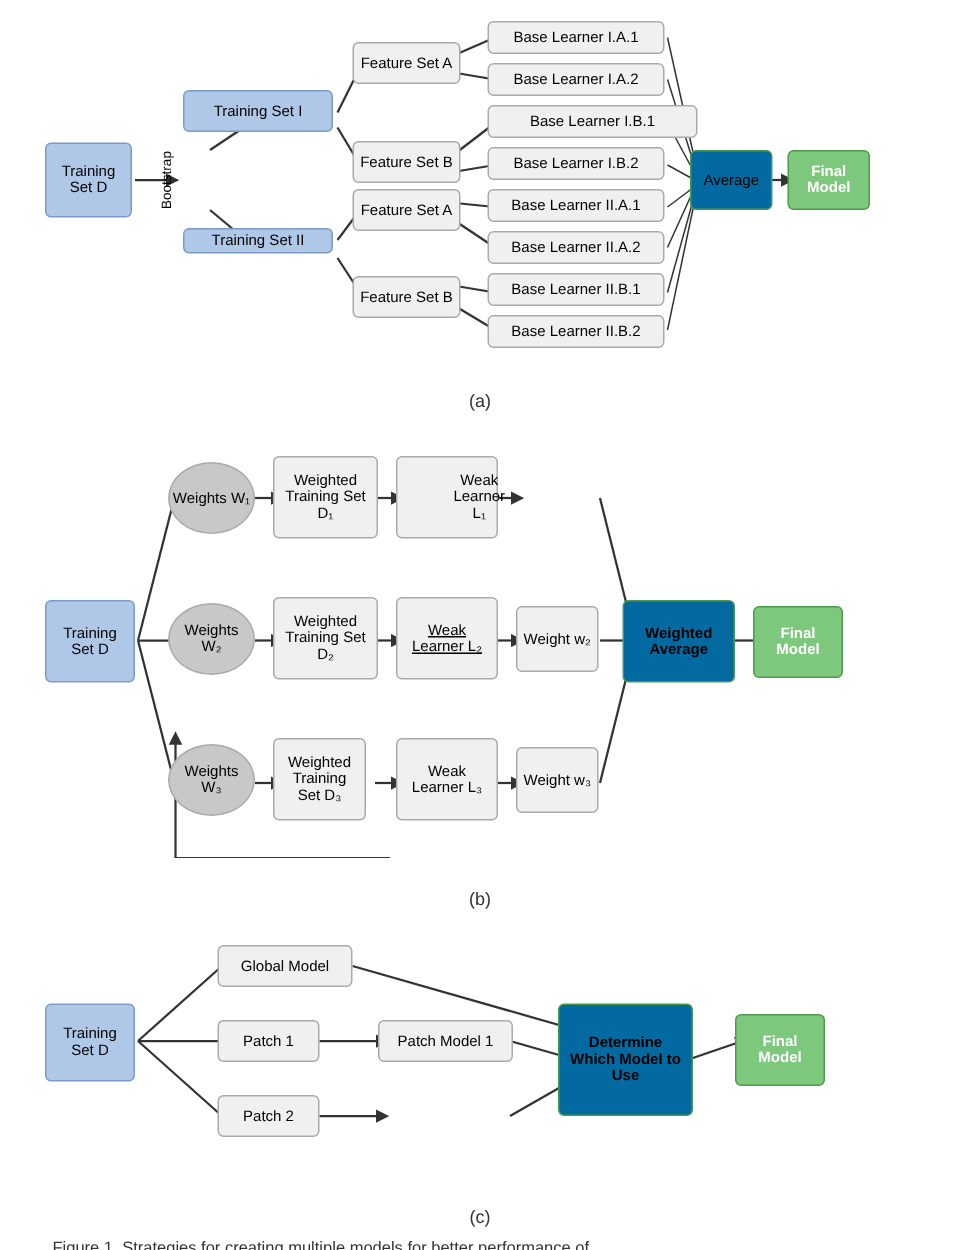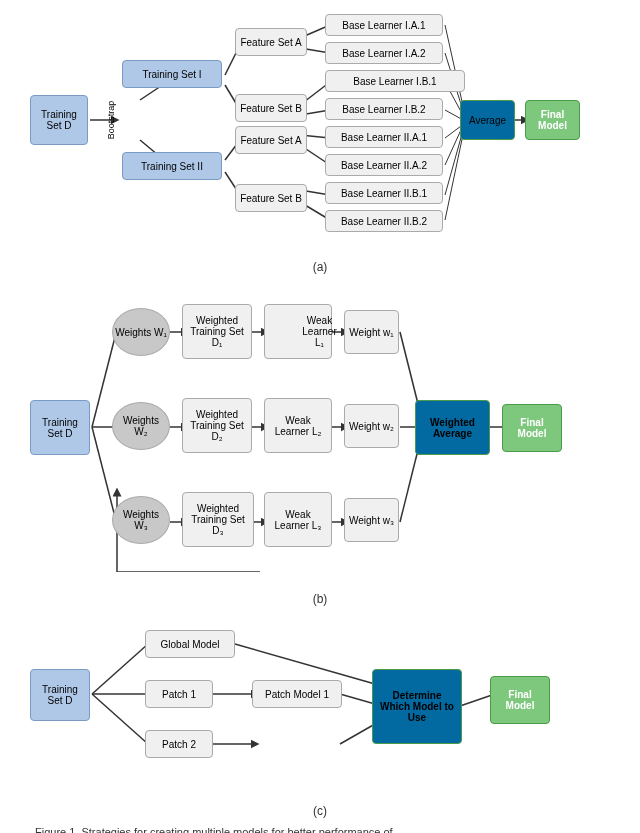"Training Set II" div.box { height: 28px -> 17px }
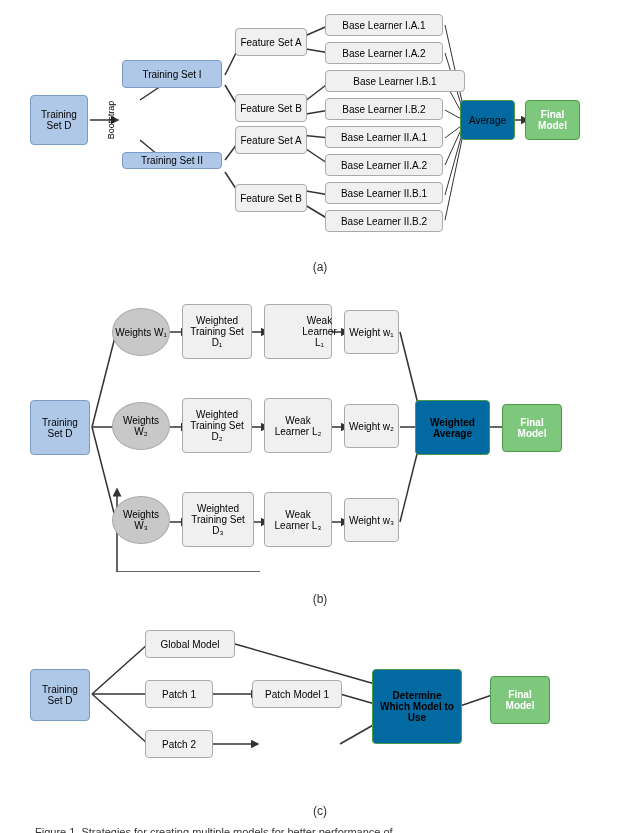"Weight w₁" div.box { html: <div>Weight w₁</div> -> none }
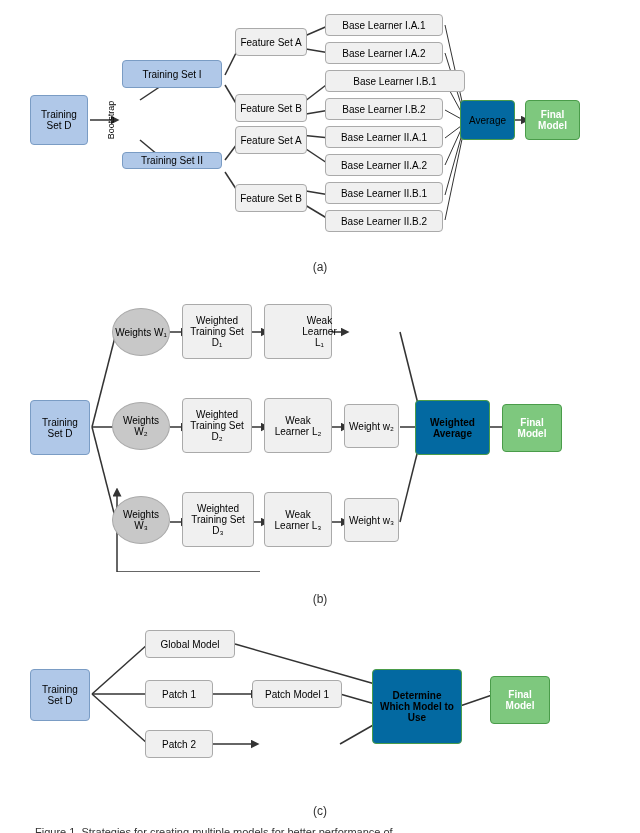"Weak Learner L₂" div.box { text-decoration: none -> underline }
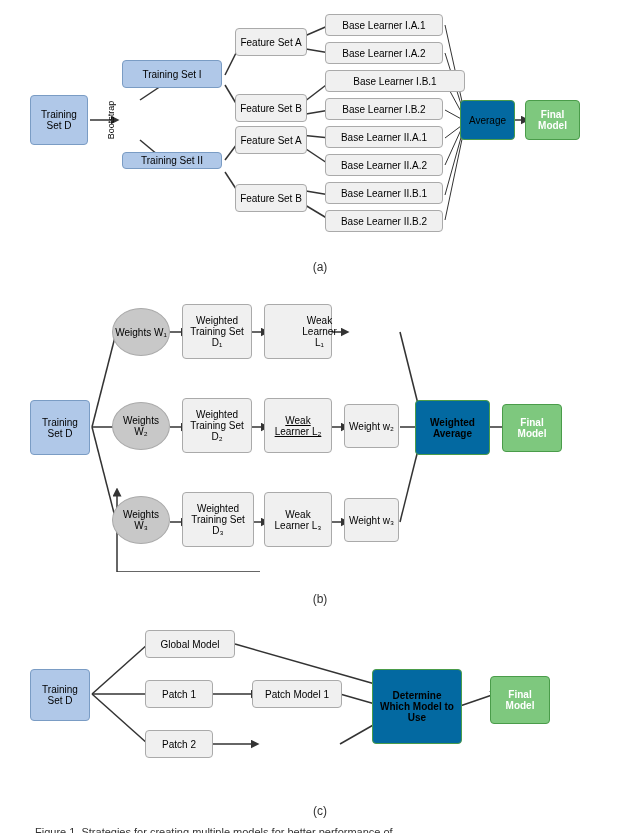"Weighted Training Set D₃" div.box { width: 72px -> 62px }
